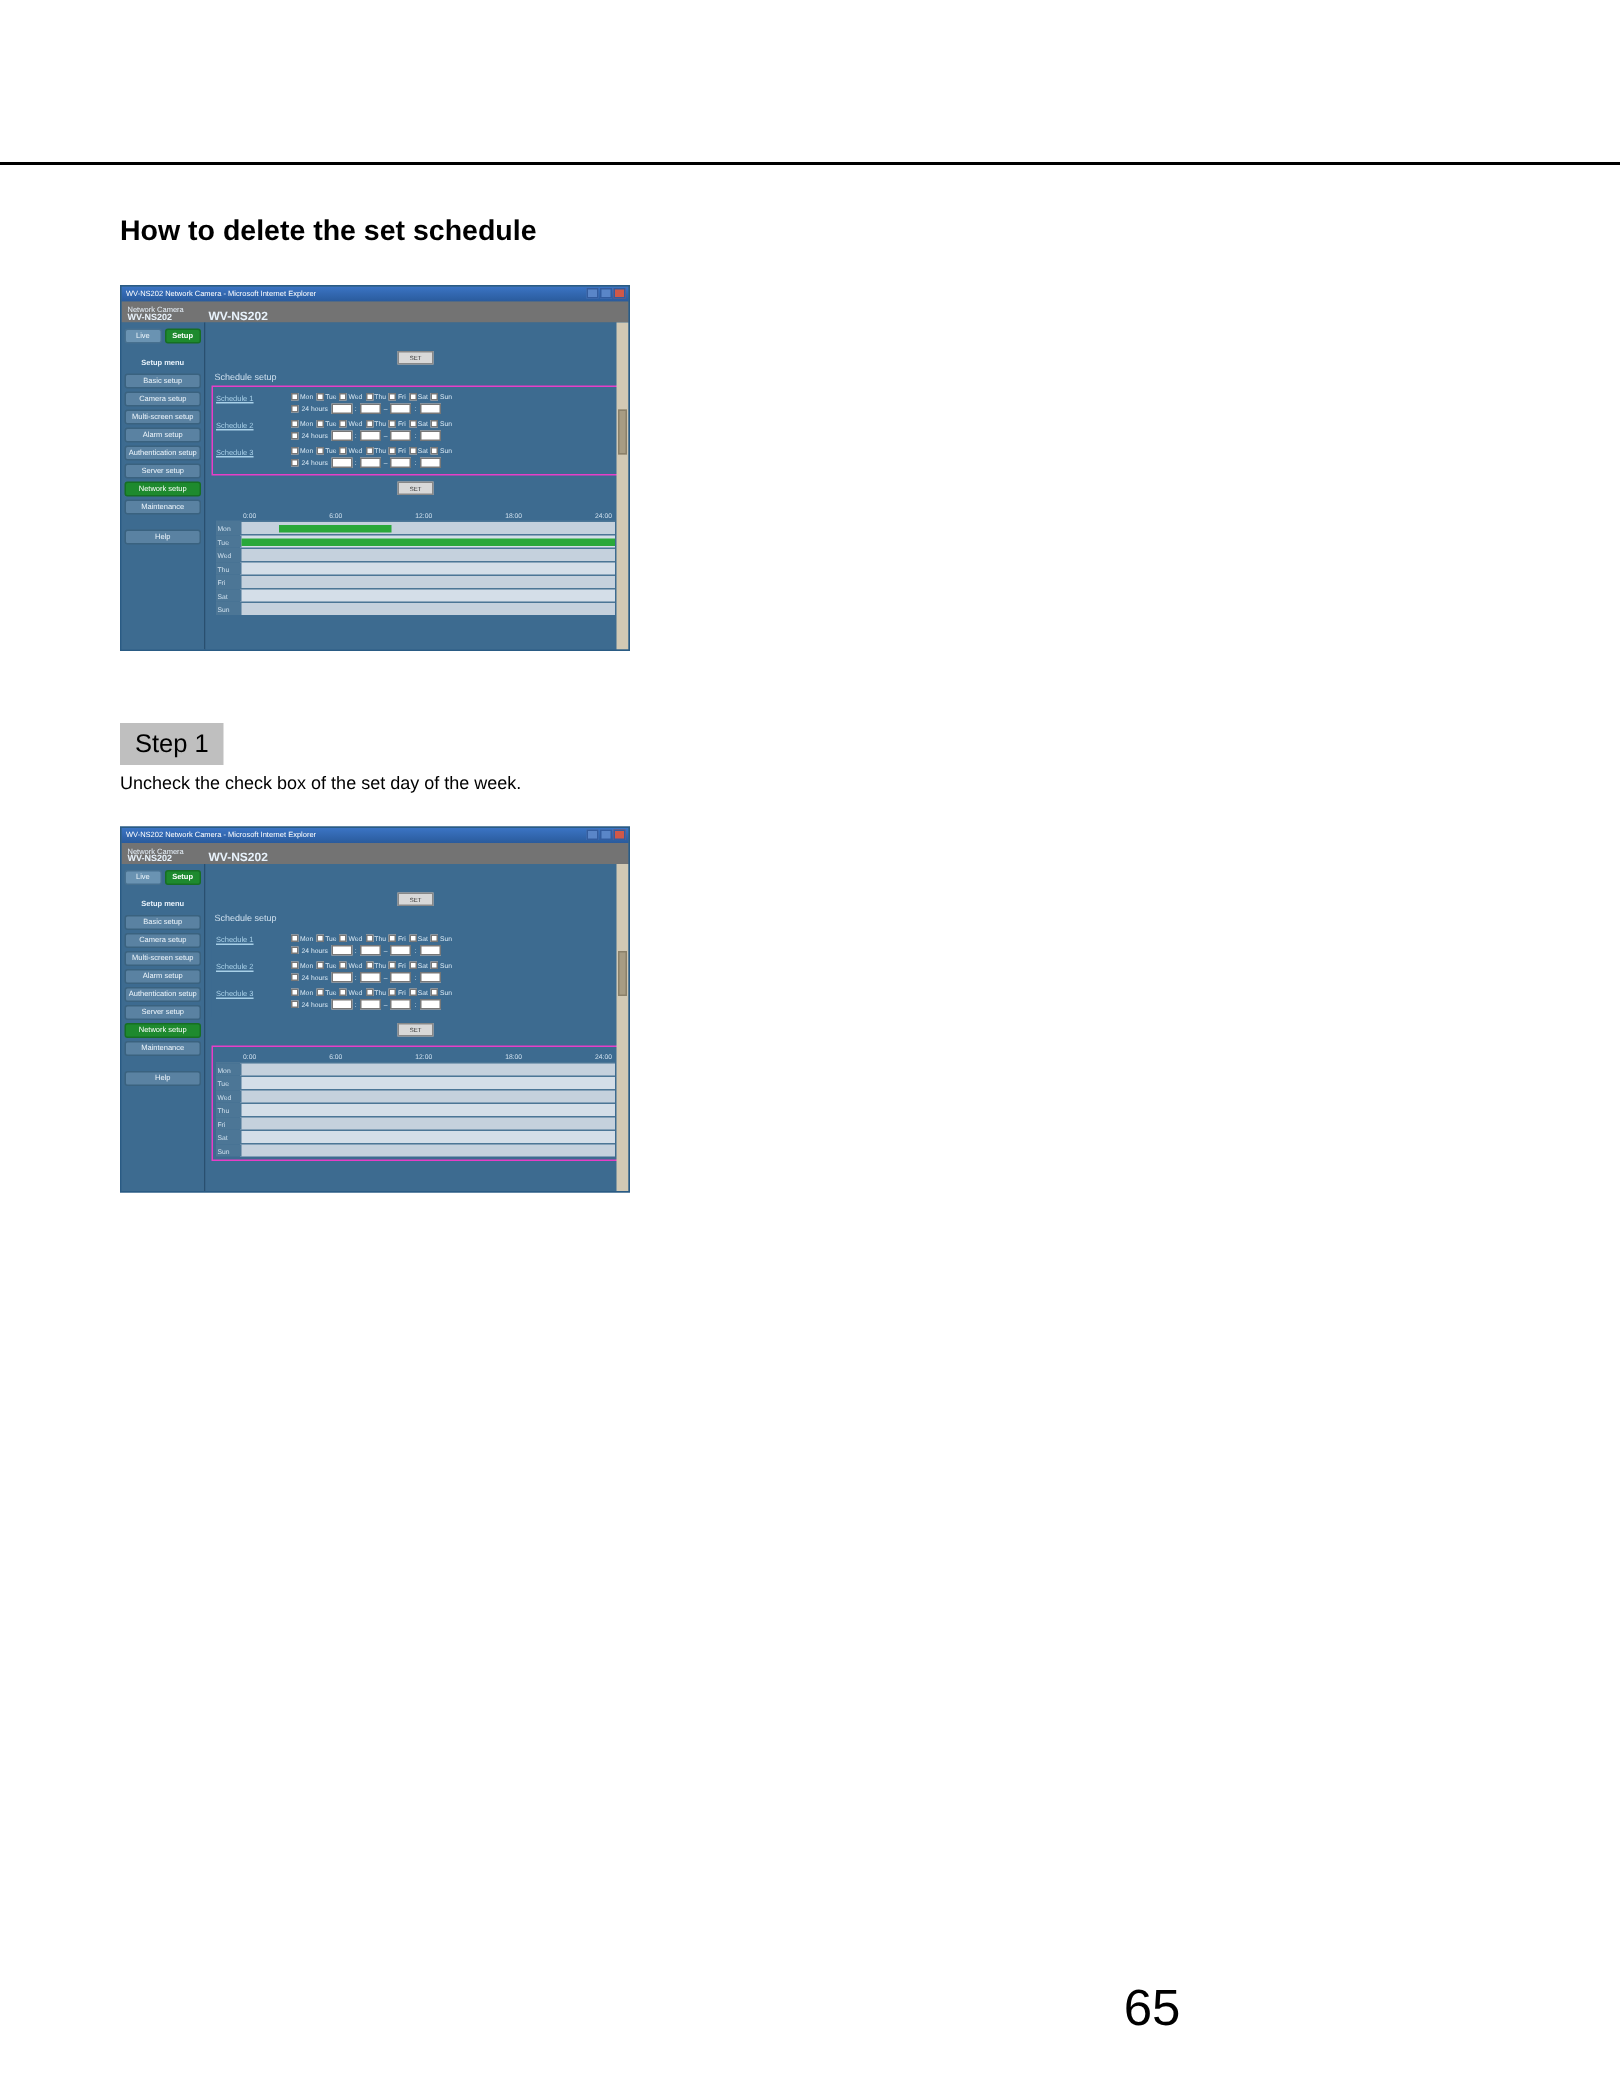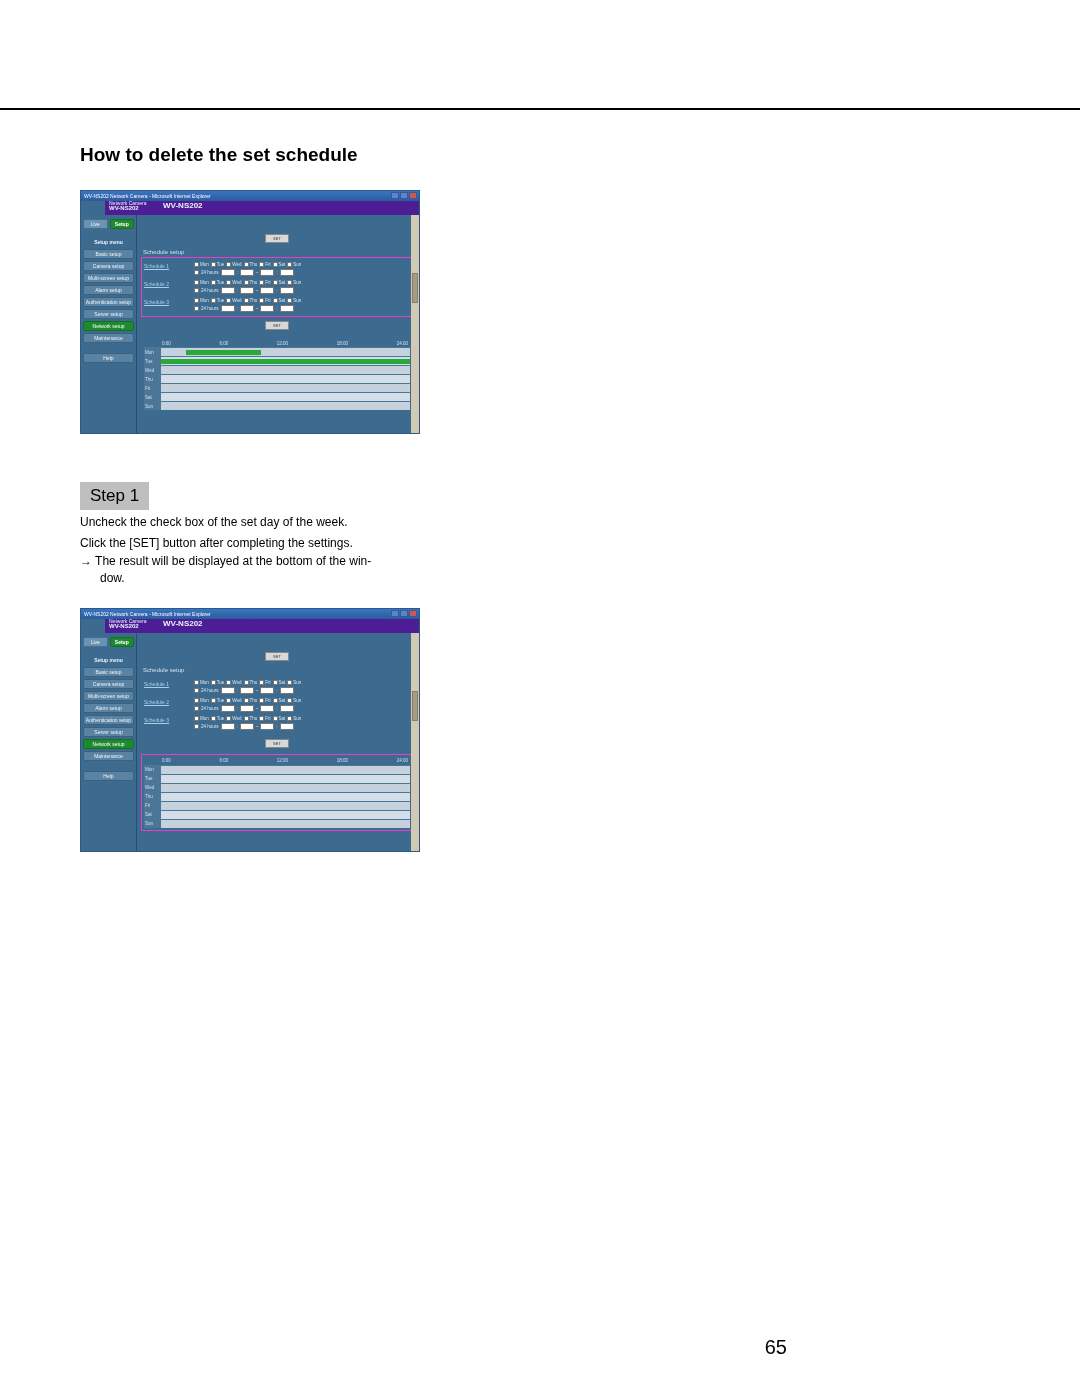"WV-NS202" .ss-header { align-items: flex-start -> flex-end; background: #4c1d95 -> #737373; margin-left: 24px -> none }
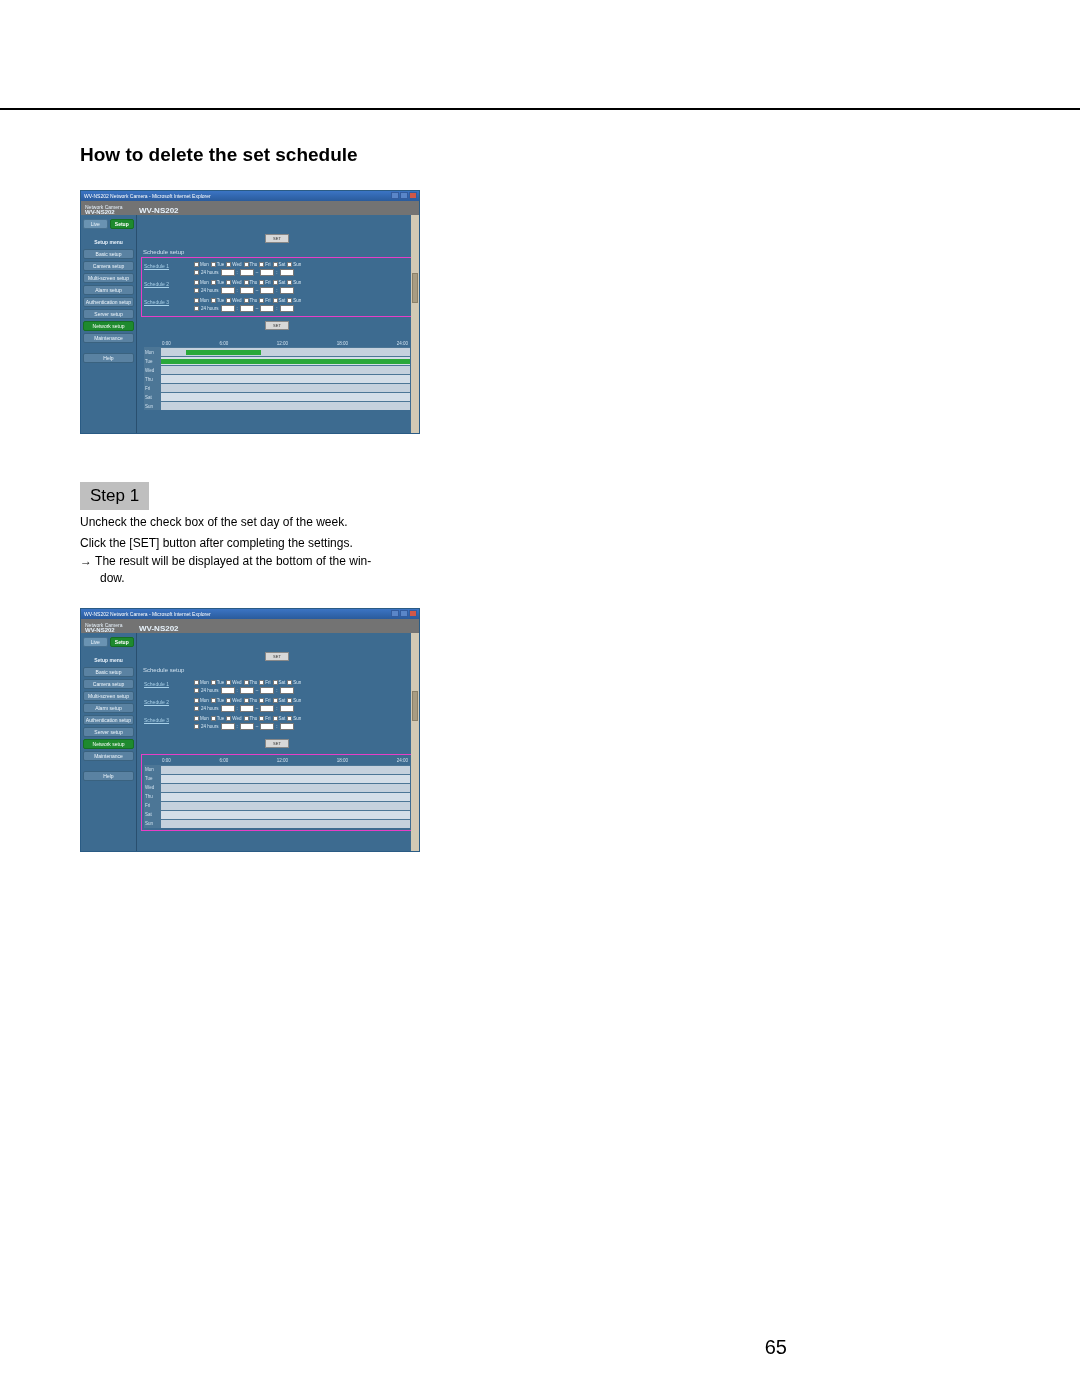"Click the [SET] button after" div.step-text { html: <div> <div>Click the [SET] button after completing the settings.</div> <div>→ The result will be displayed at the bottom of the win-</div> <div>dow.</div> </div> -> none }
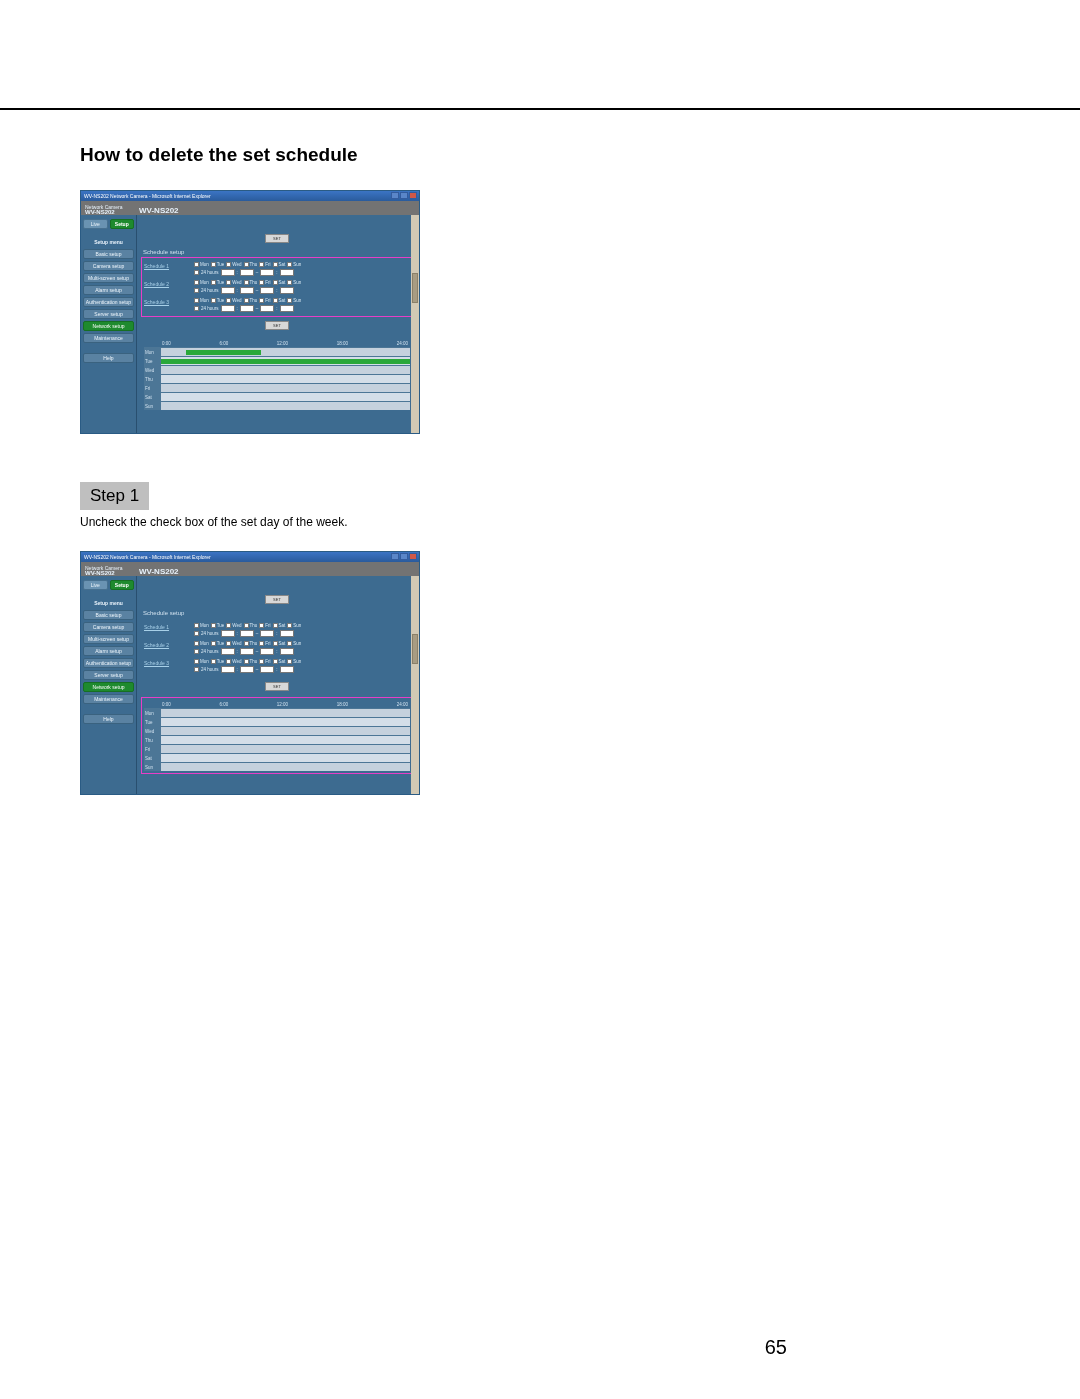"65" .page-number { font-size: 20px -> 34px }
